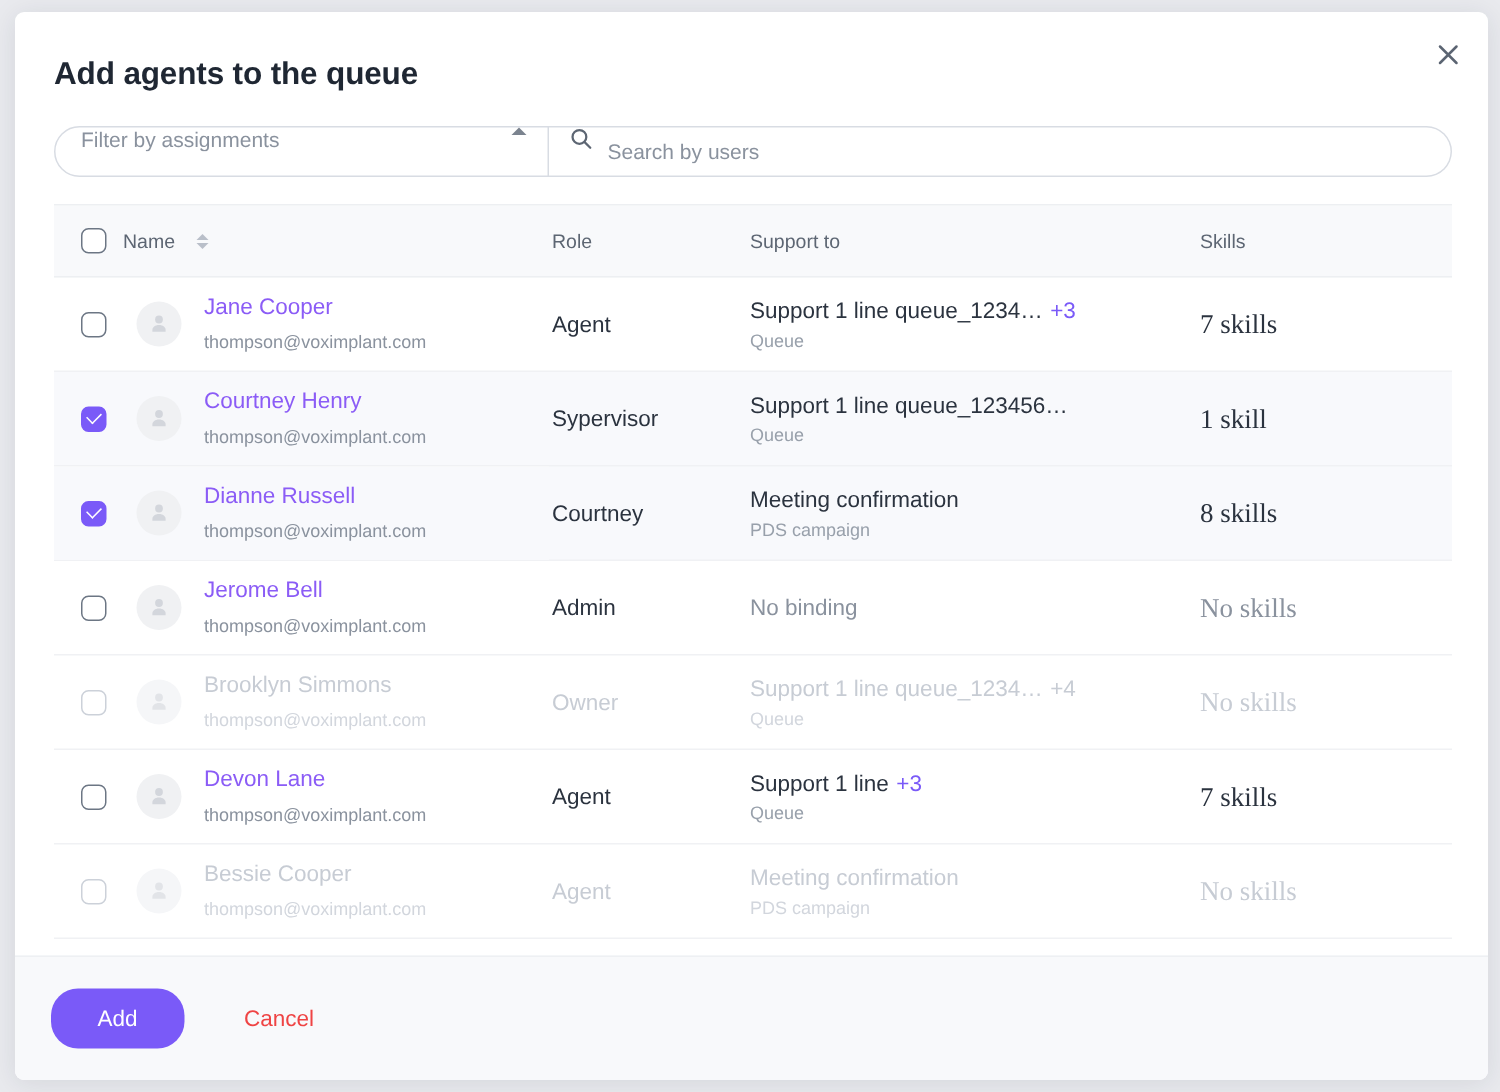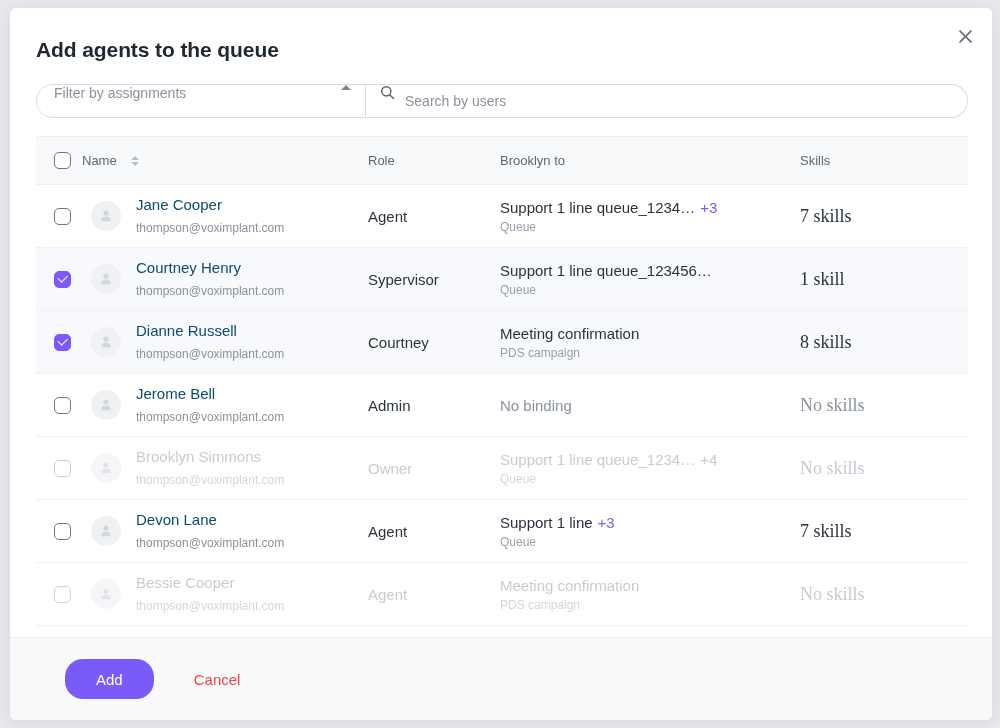"Brooklyn to" th.th-pad { text: Brooklyn -> Support }
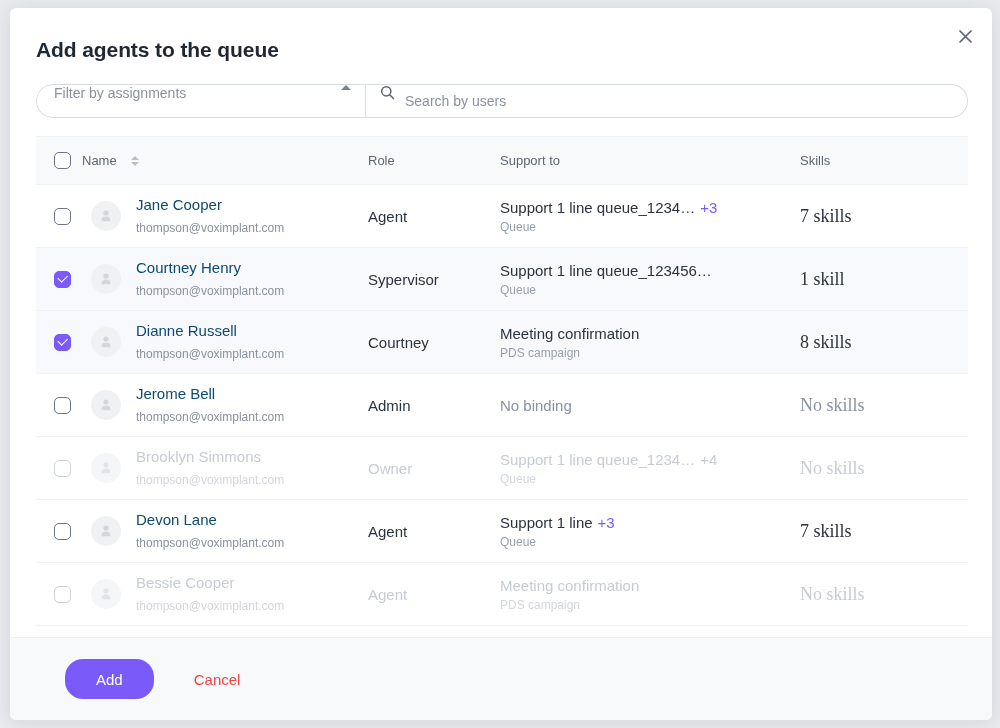"Jane Cooper" .person .pname { color: #0c4a6e -> #8b5cf6 }
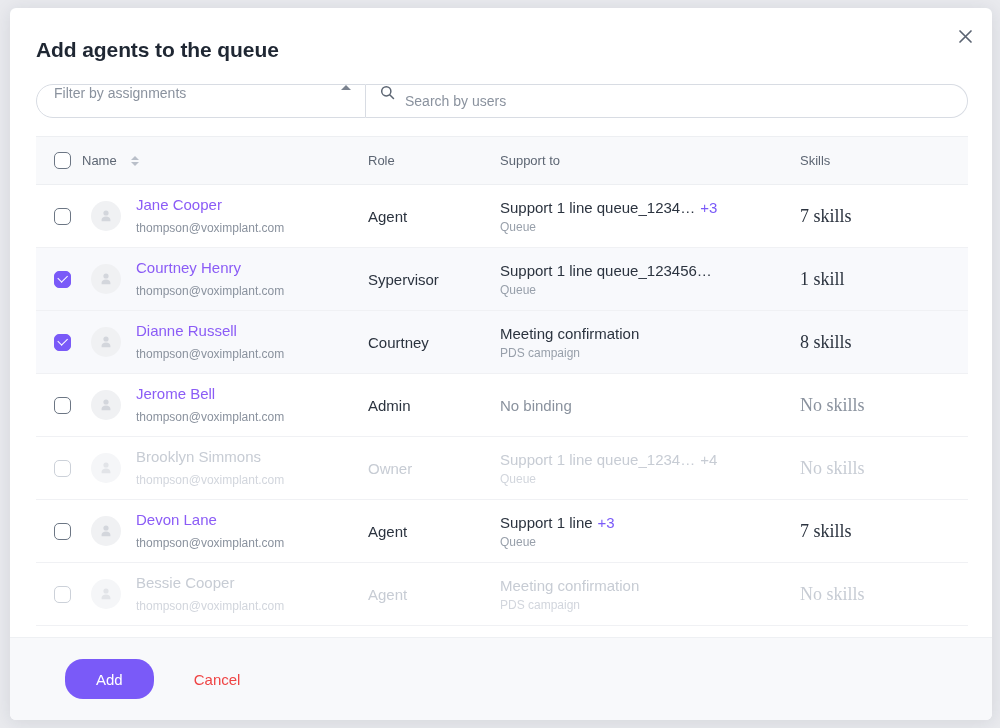"Add" .footer { padding-left: 55px -> 24px }
